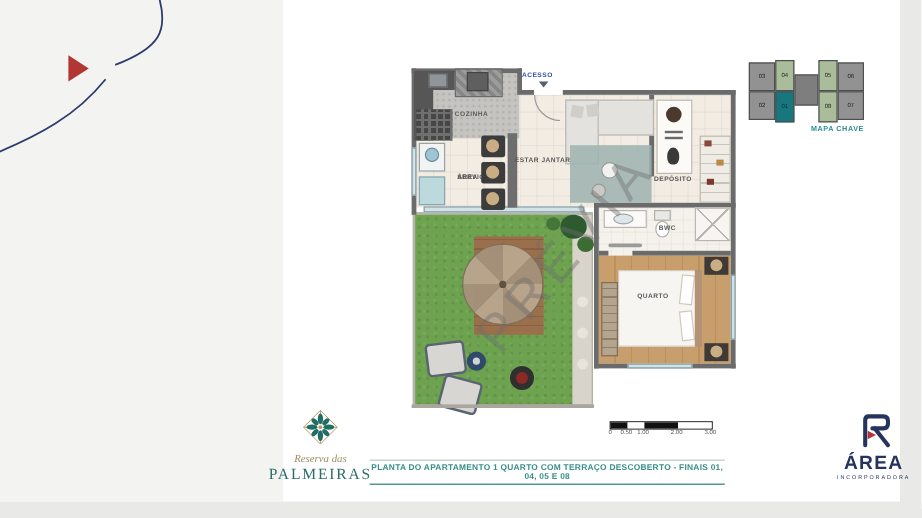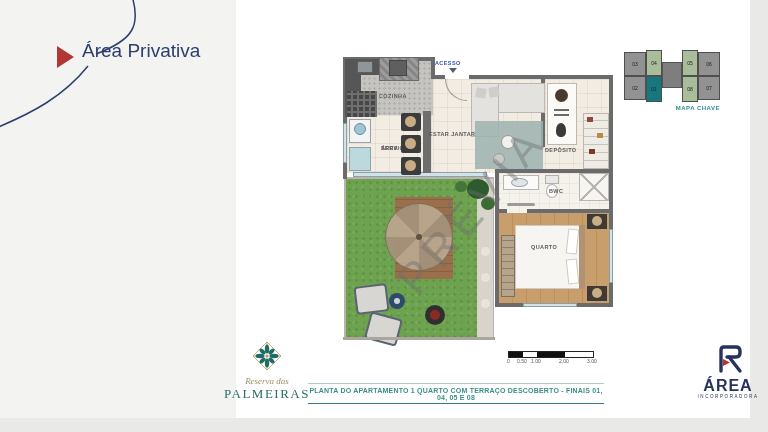"Área Privativa" div { html: <div>Área Privativa</div> -> none }
